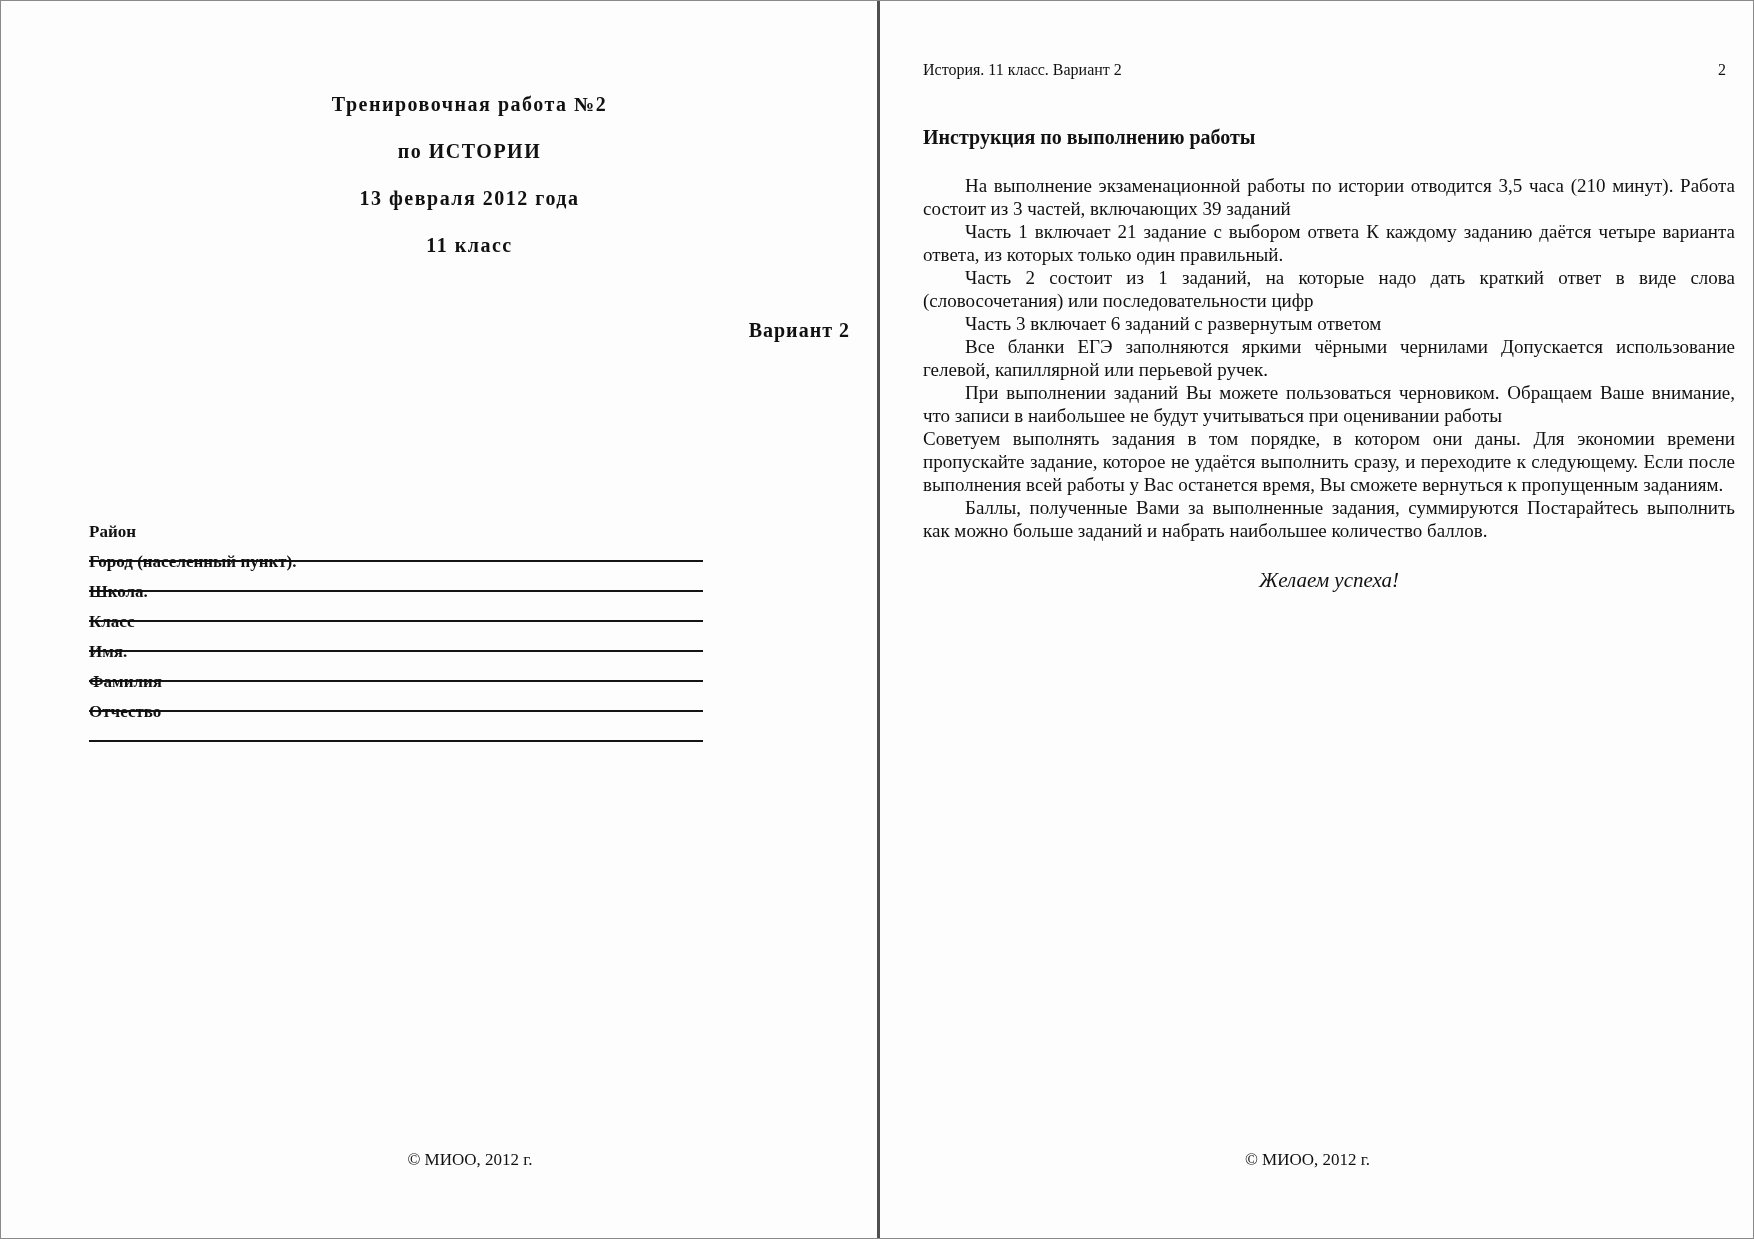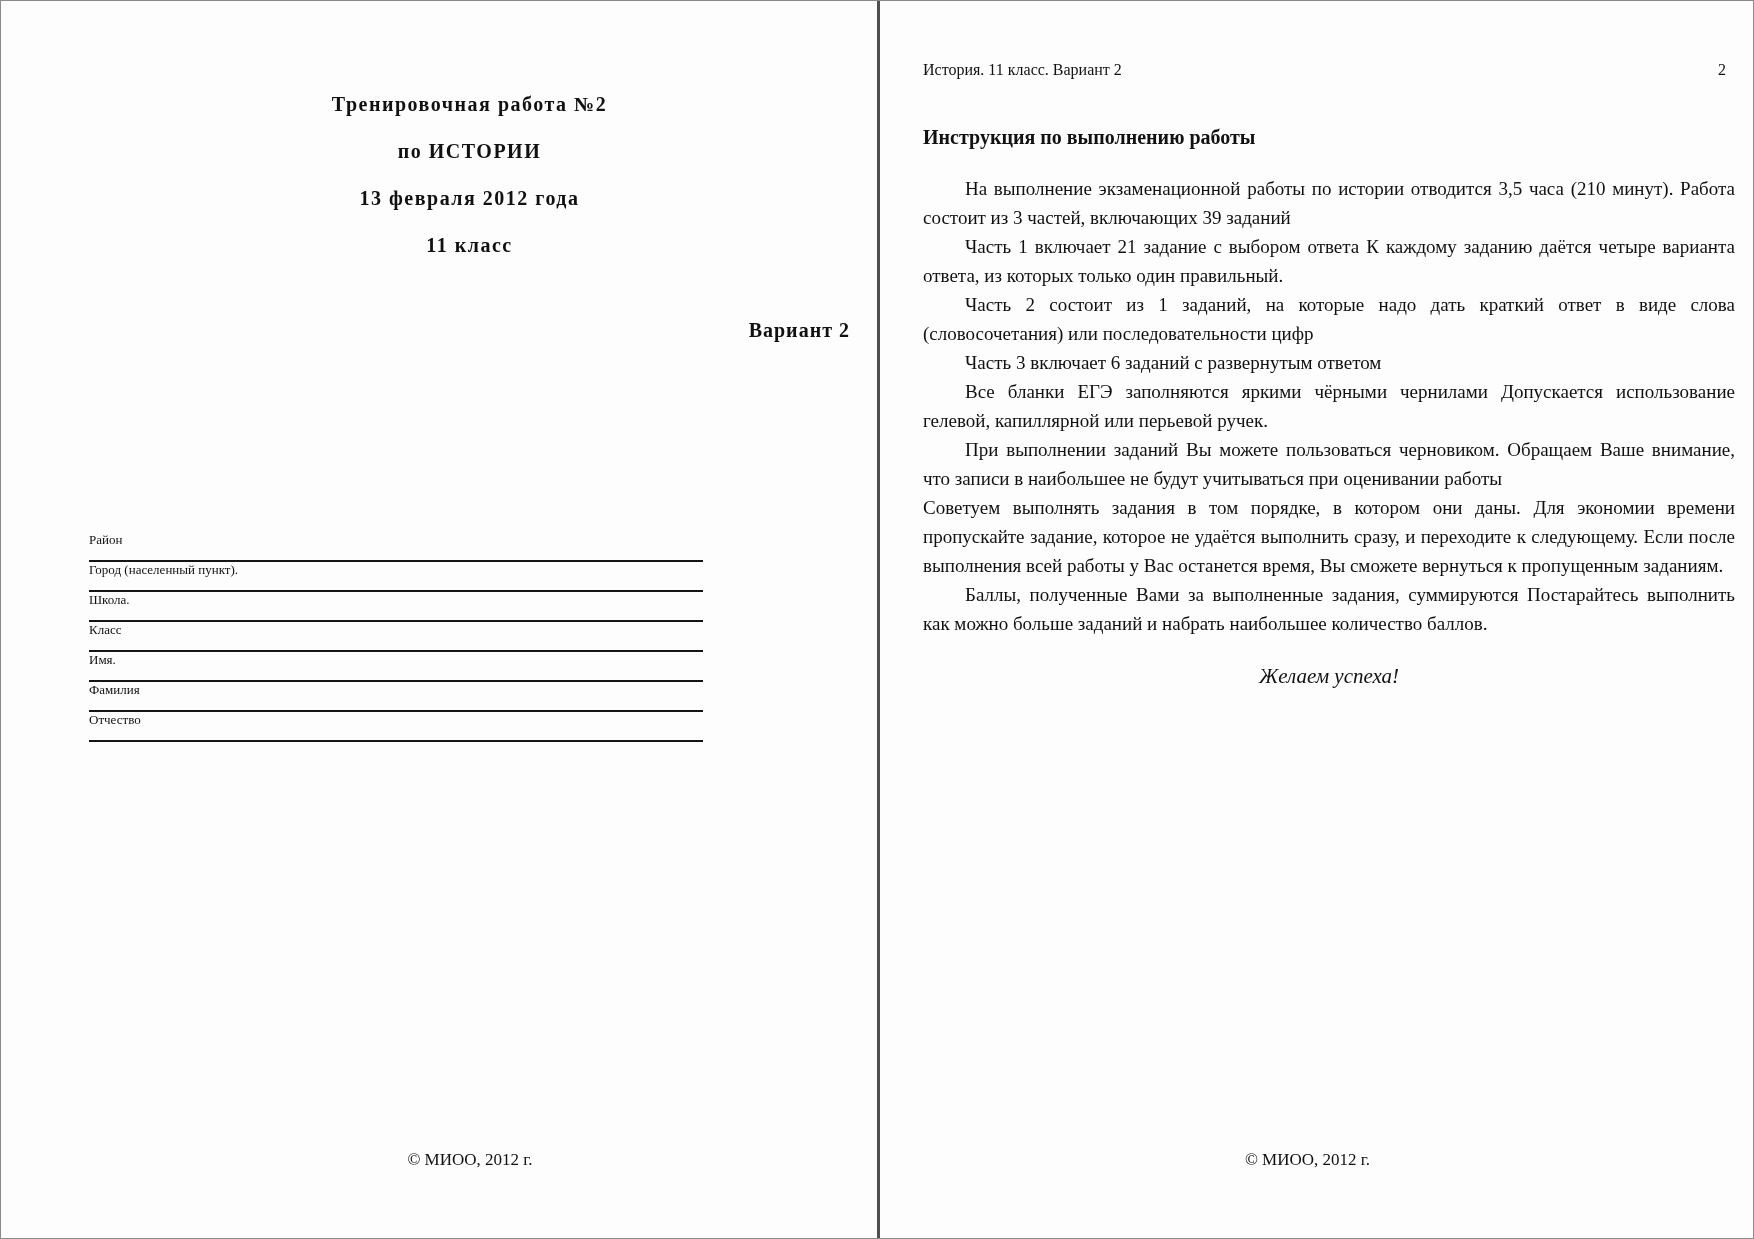"На выполнение экзаменационной работы по" .body-text p { line-height: 29px -> 23px }
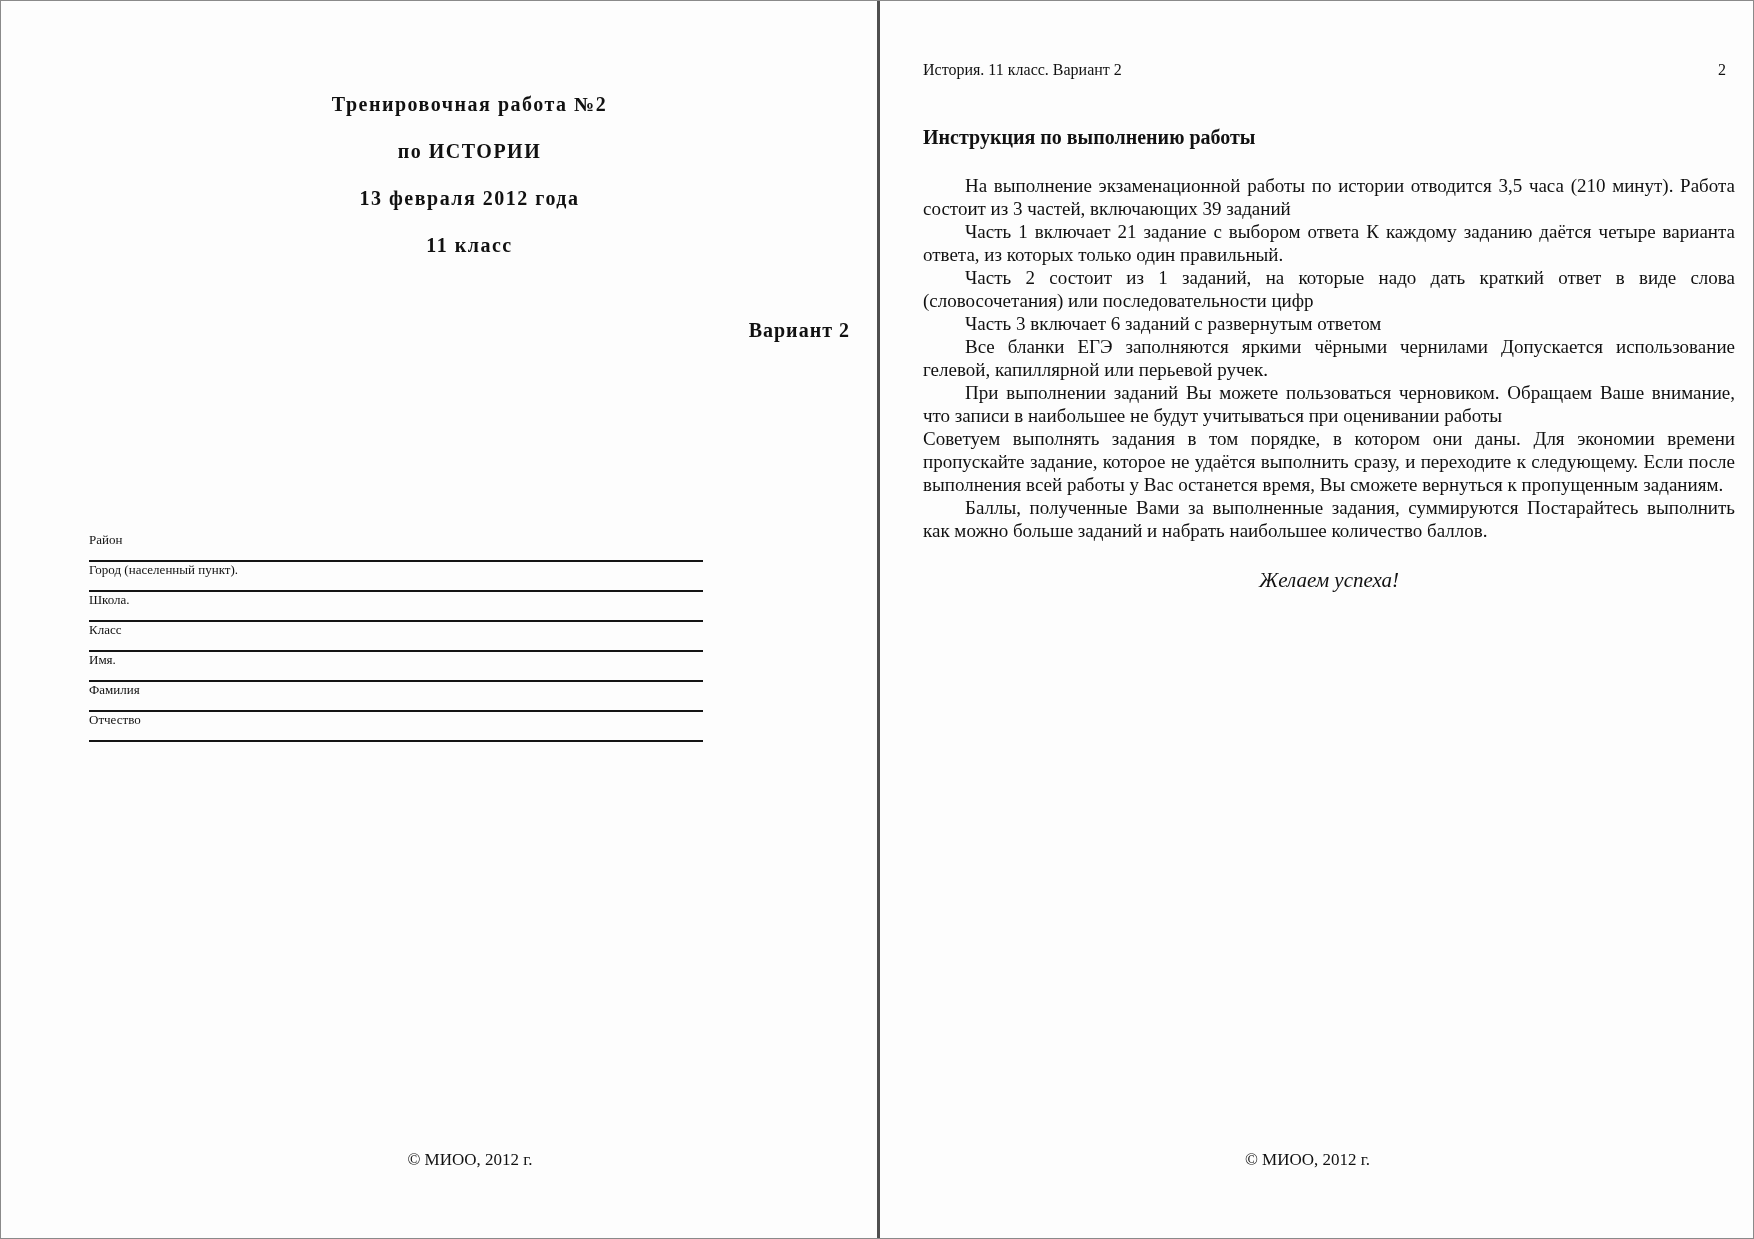"Район" .form-field .form-label { font-size: 13px -> 17px; font-weight: normal -> bold; padding-bottom: 12px -> 18px }
